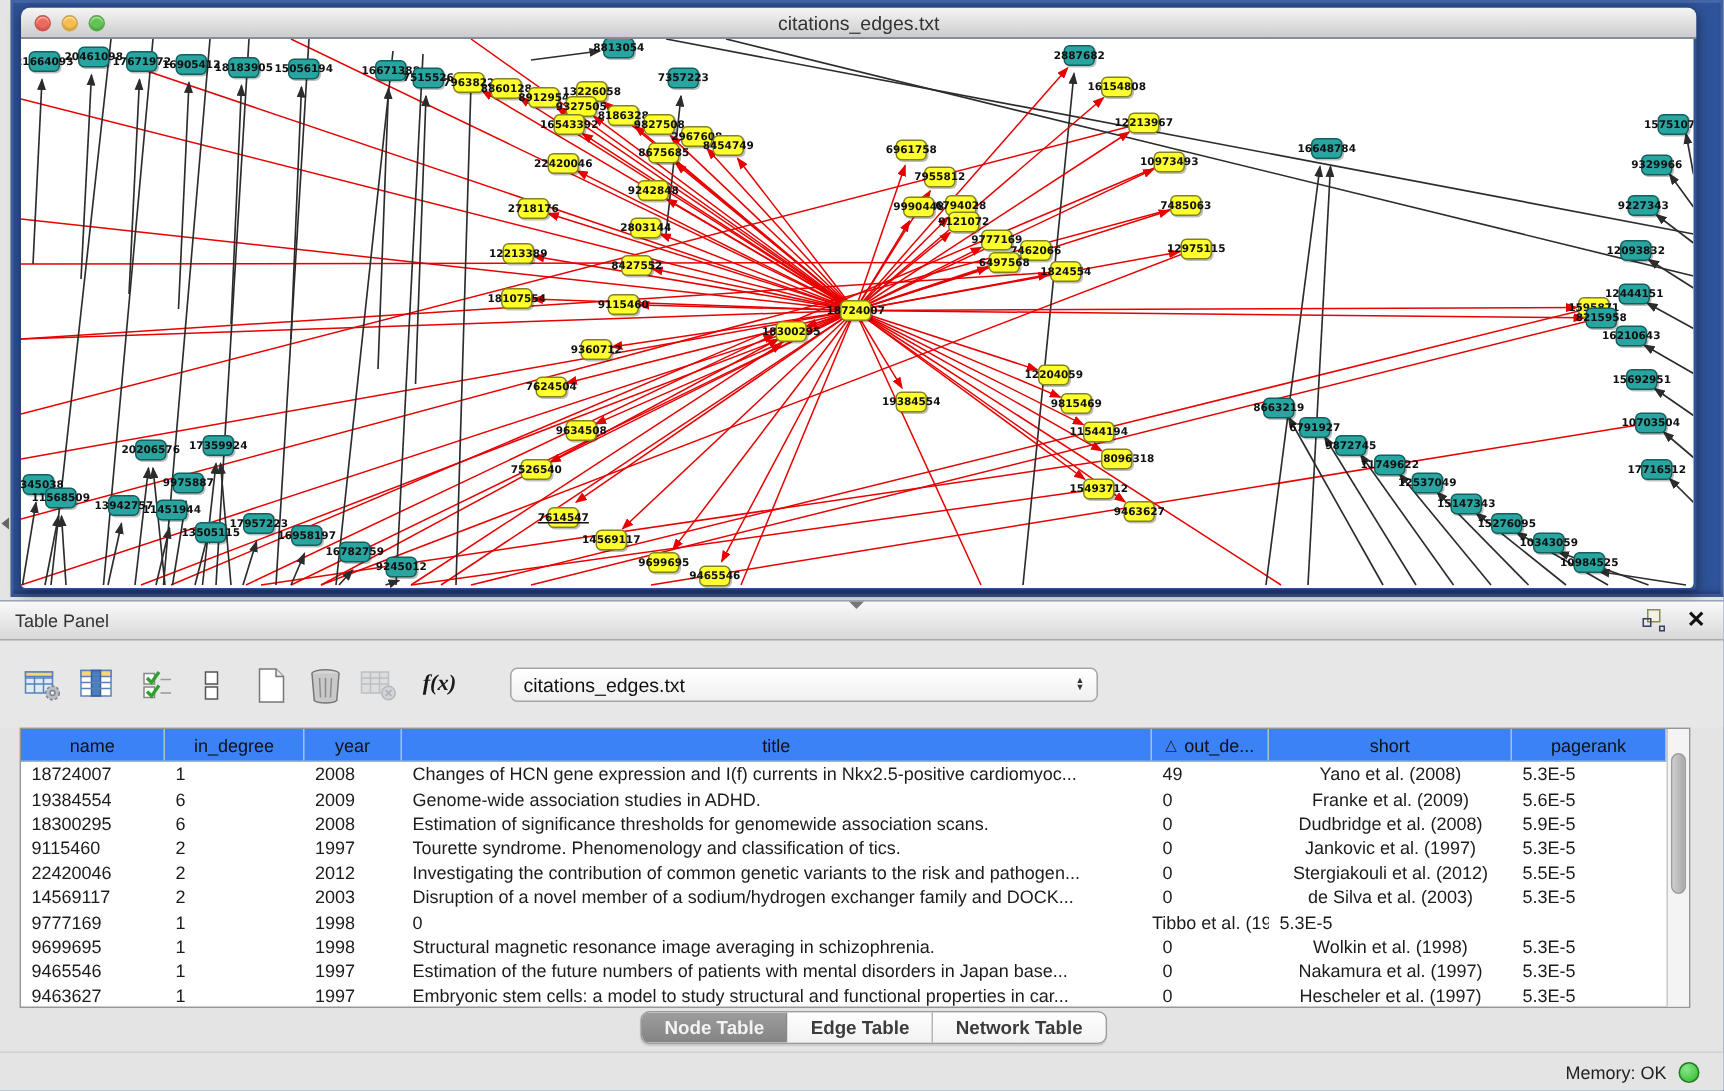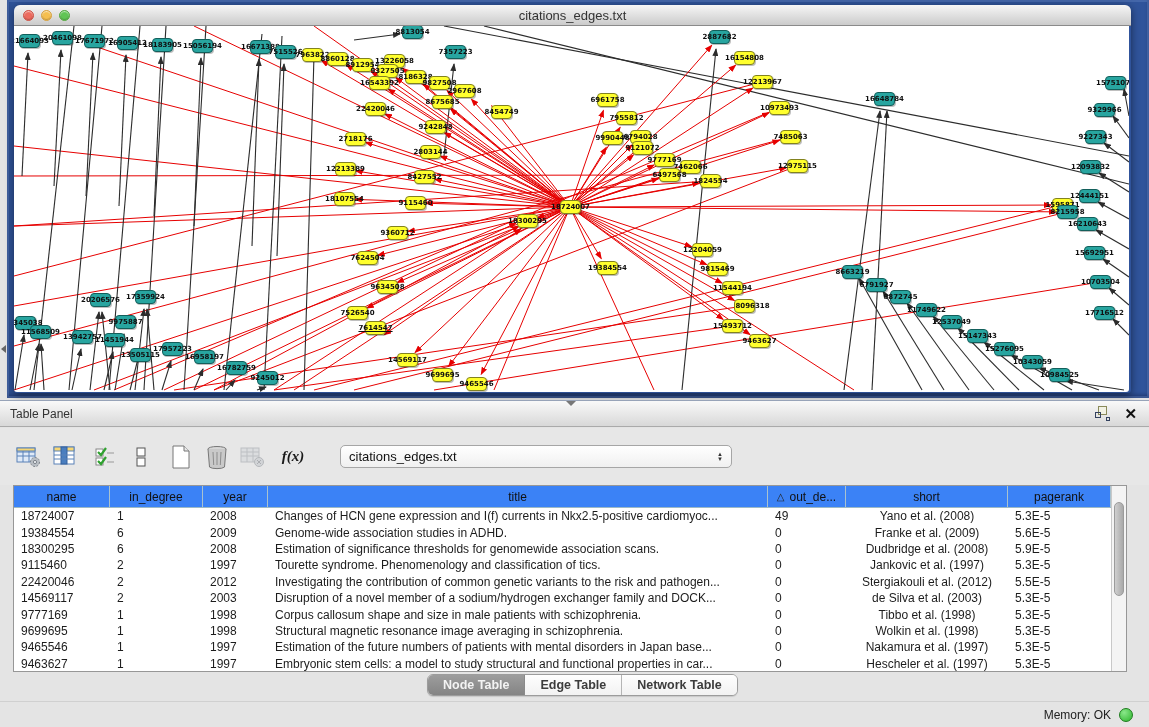"8454749" div.node { margin-left: 16px -> none; top: 79px -> 64px }
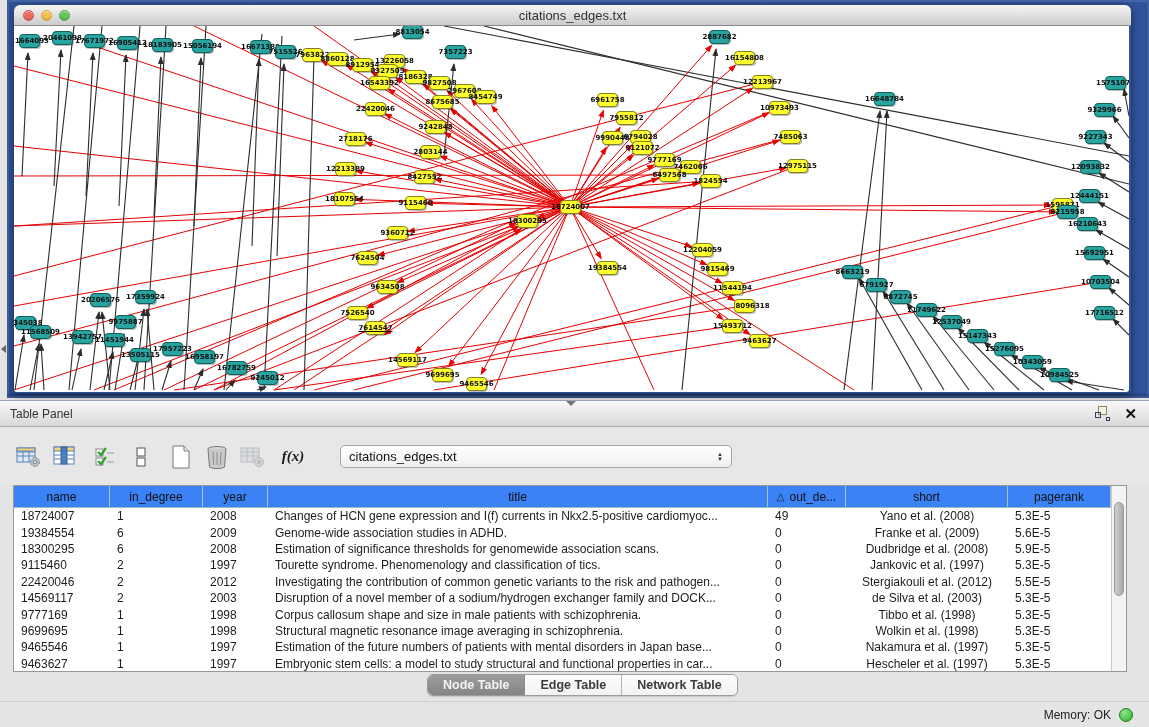"7614547" div.node { top: 295px -> 312px }
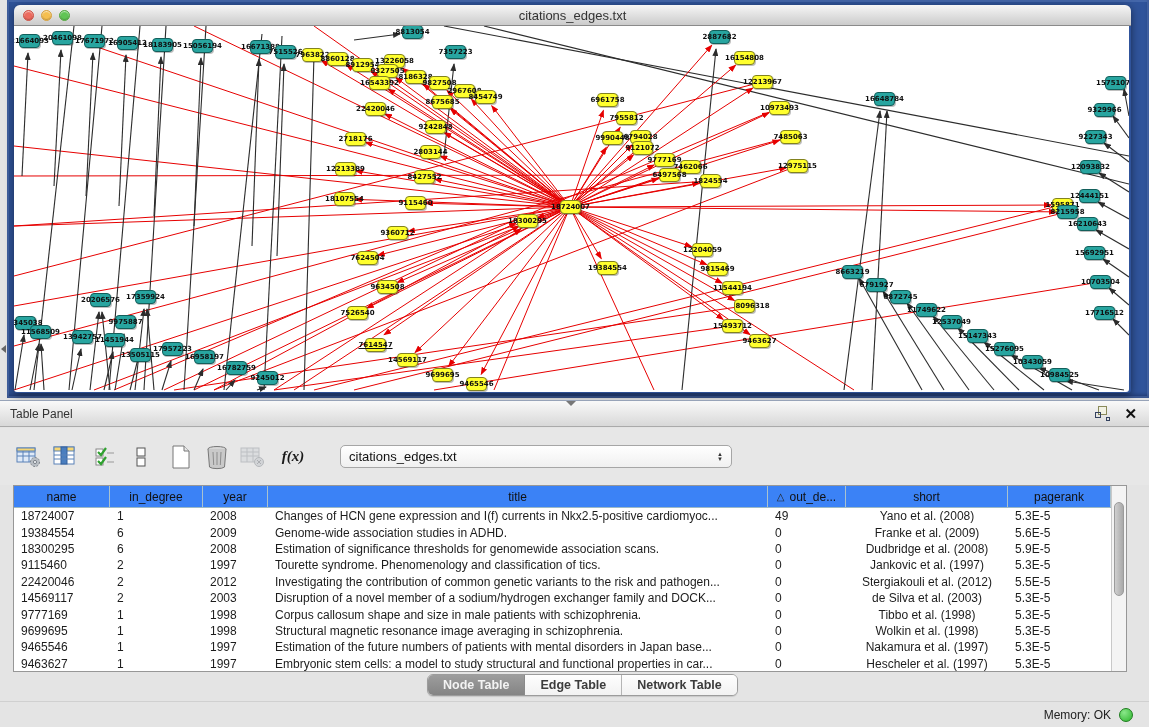"Corpus callosum shape and size" div.c { html: <div>Corpus callosum shape and size in male patients with schizophrenia.</div> -> none }
